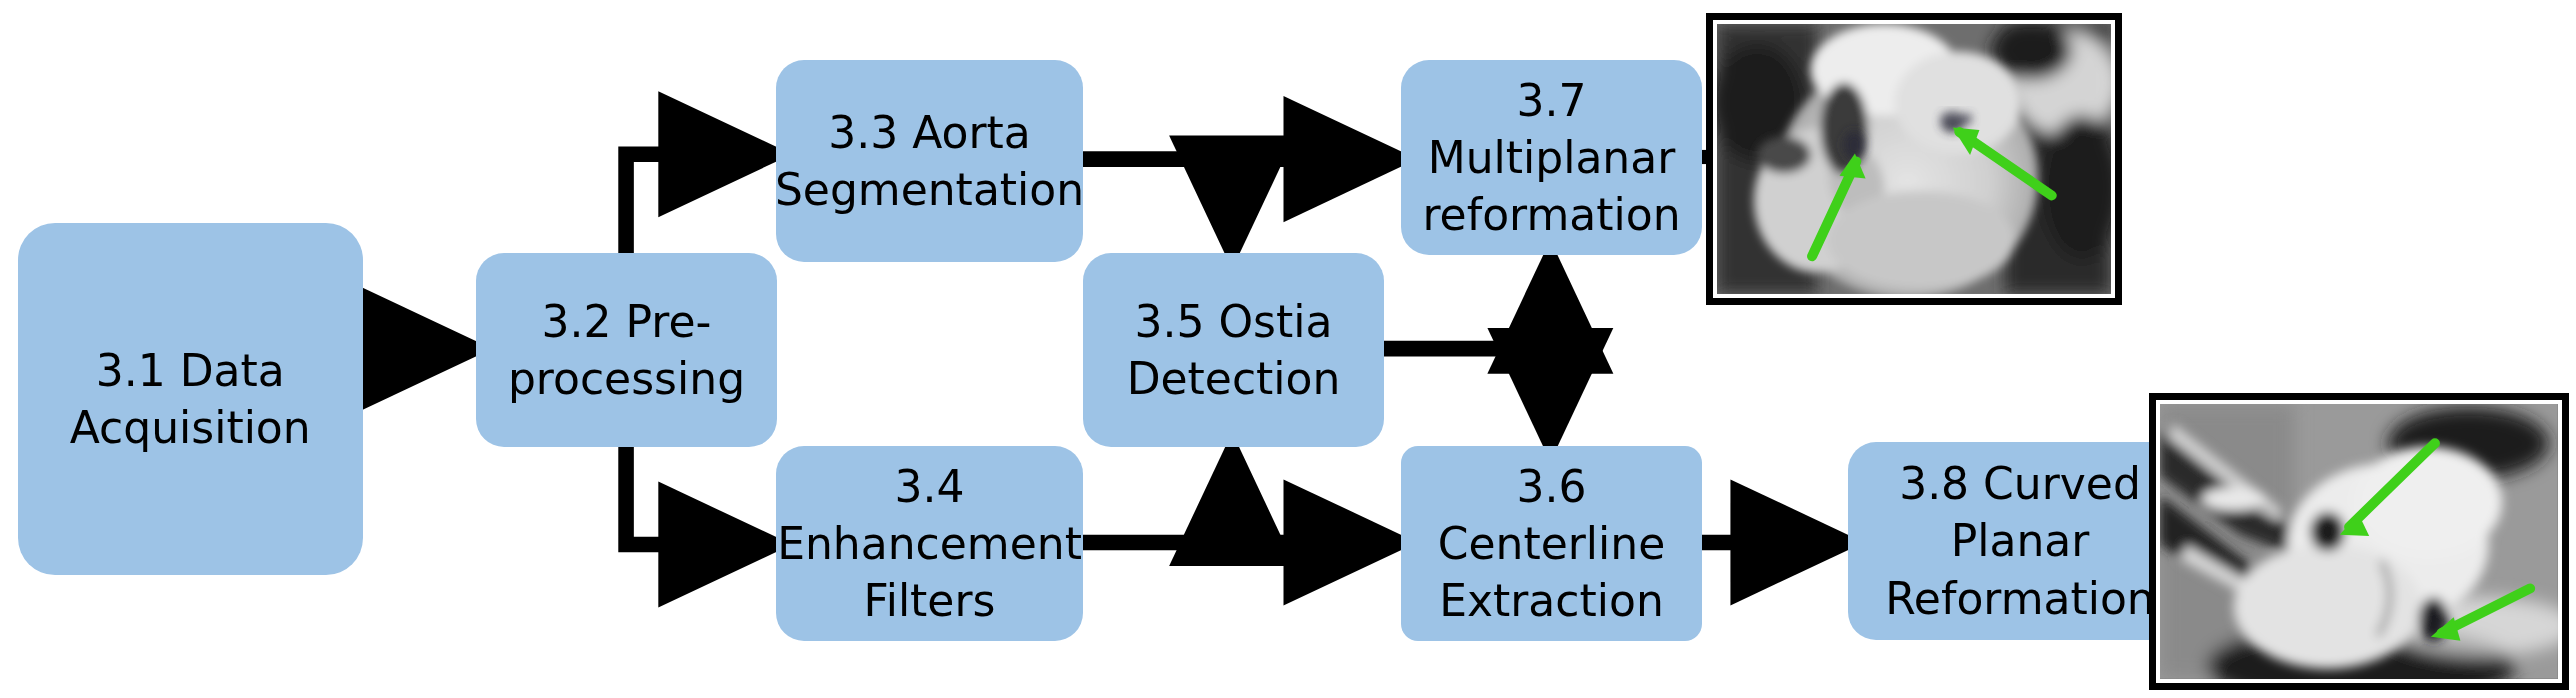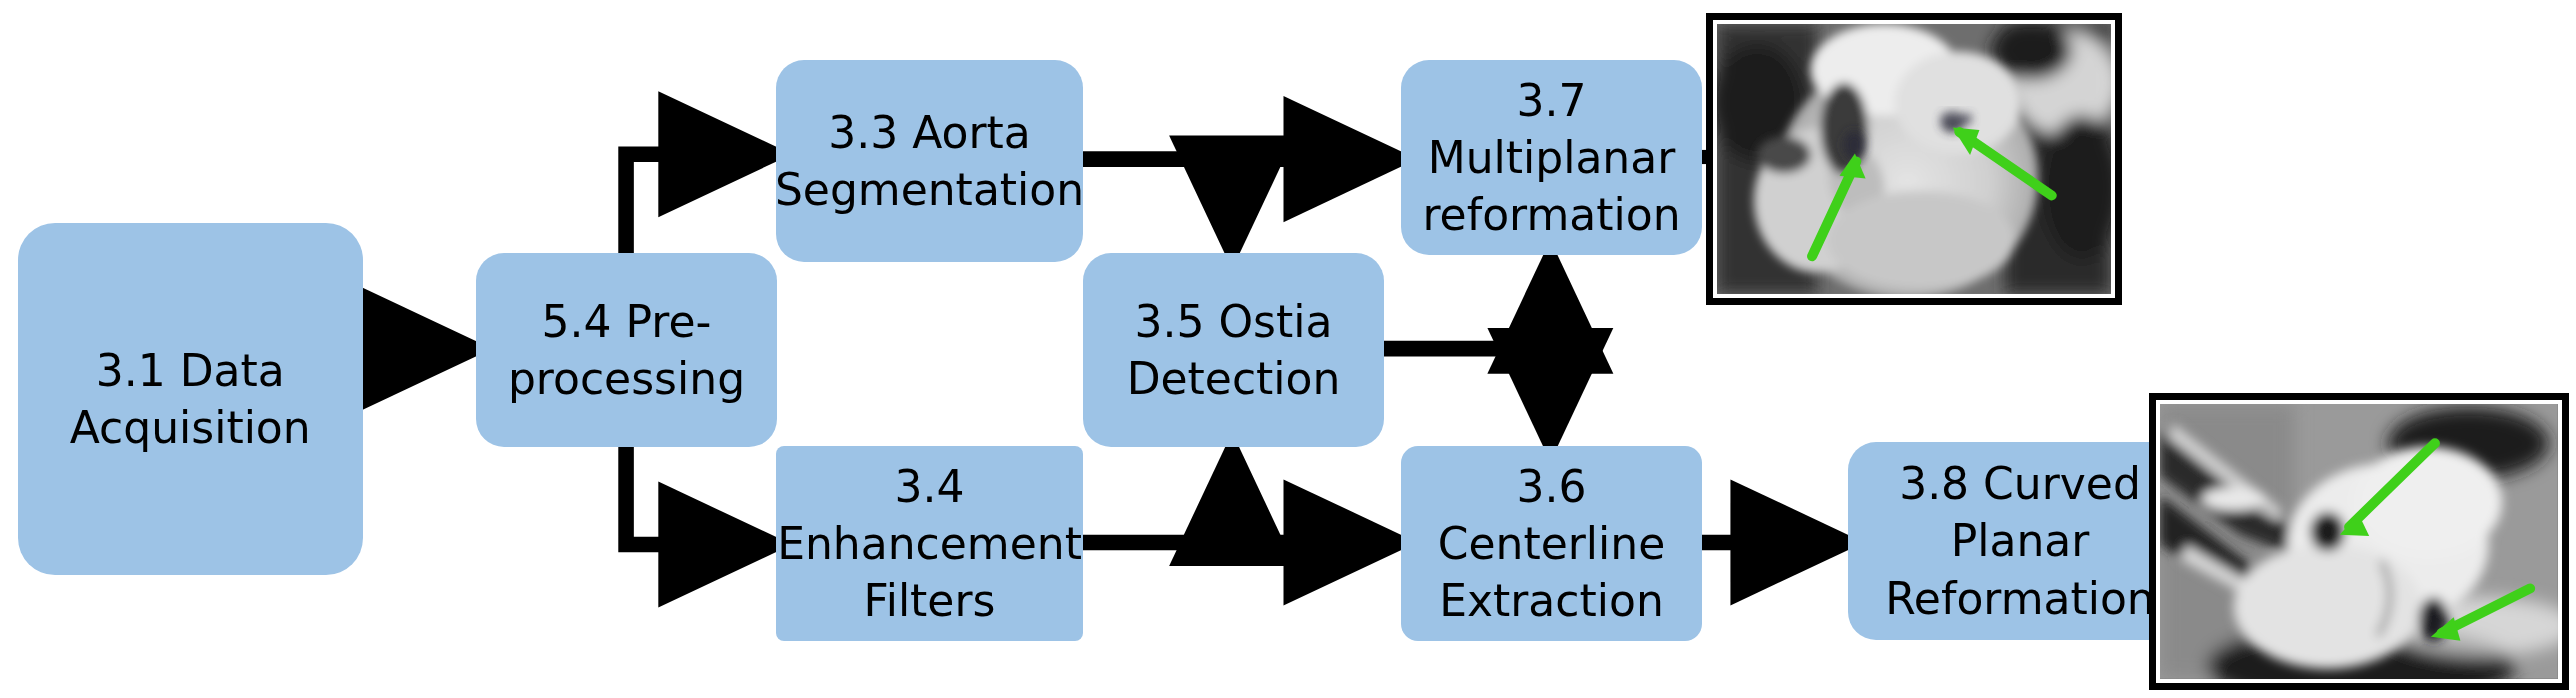"5.4 Pre-" div.node { text: 5.4 -> 3.2 }
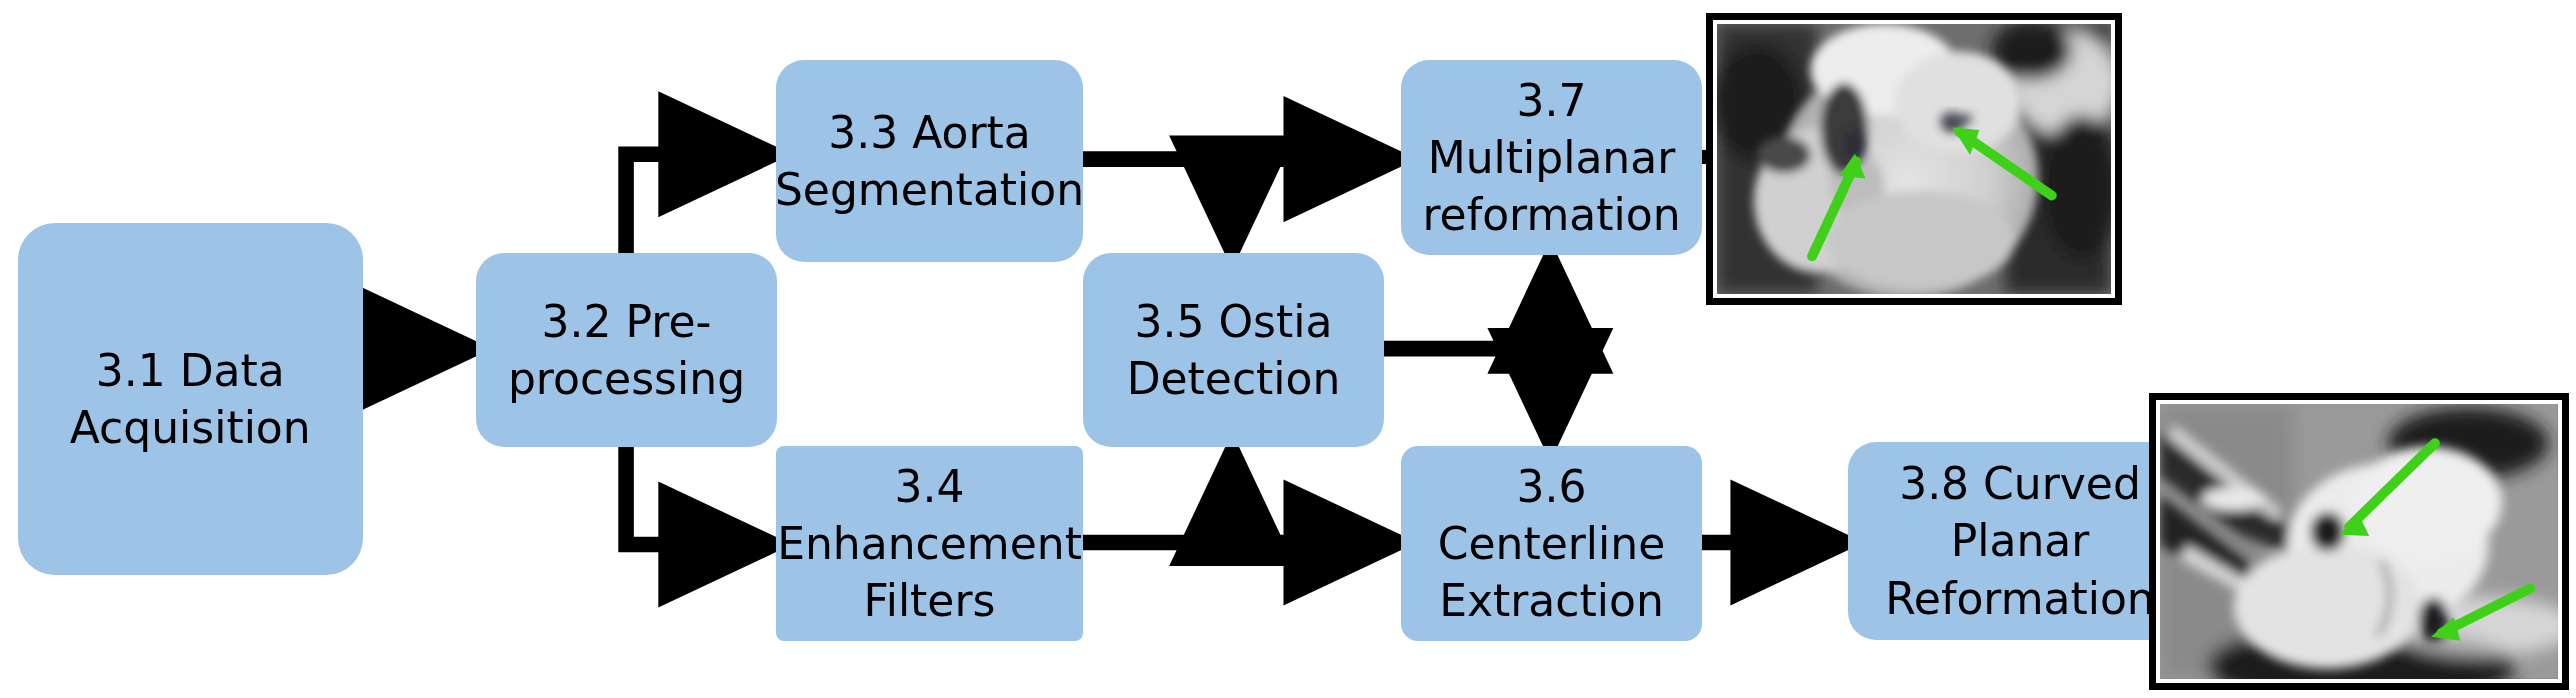"3.4" div.node { border-radius: 8px -> none }
